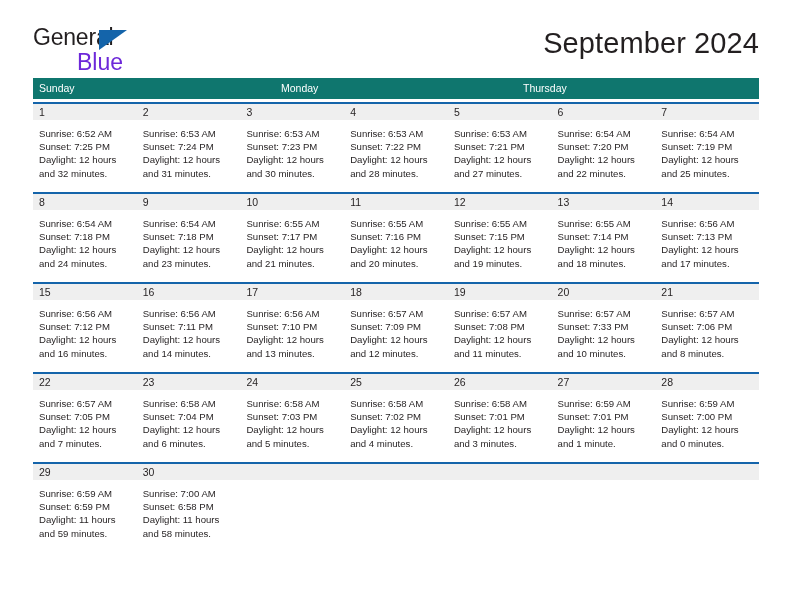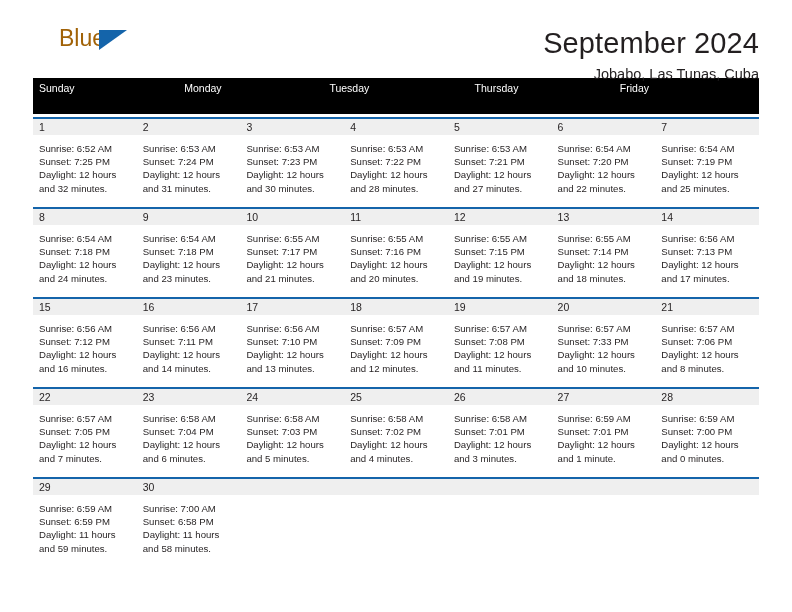"General" span.brand-general { html: none -> <span>General</span> }
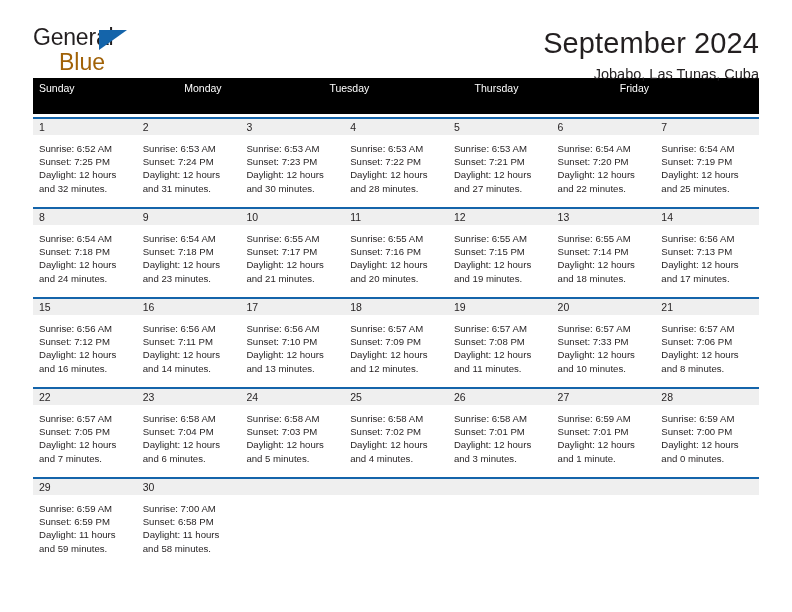"Blue" .brand-blue { color: #a16207 -> #6d28d9; margin-left: 26px -> 44px }
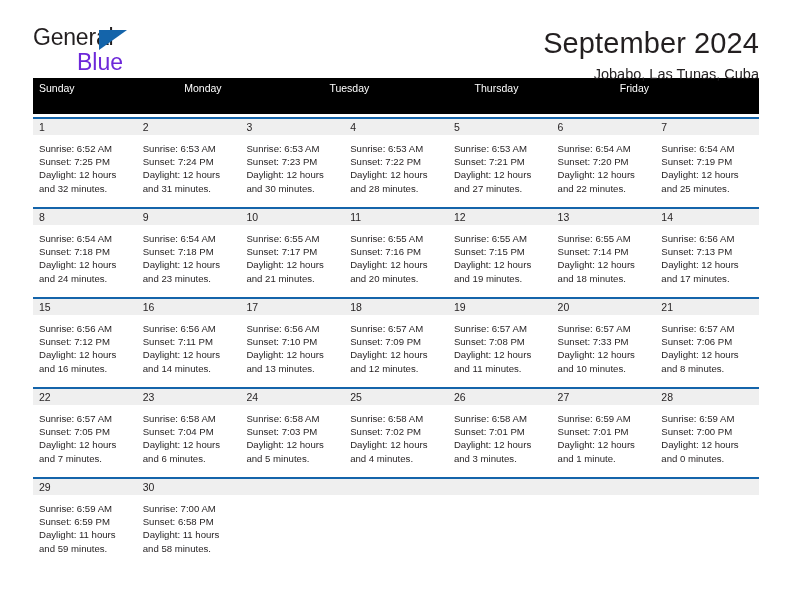"Jobabo, Las Tunas, Cuba" div.cal-subtitle { html: <div>Jobabo, Las Tunas, Cuba</div> -> none }
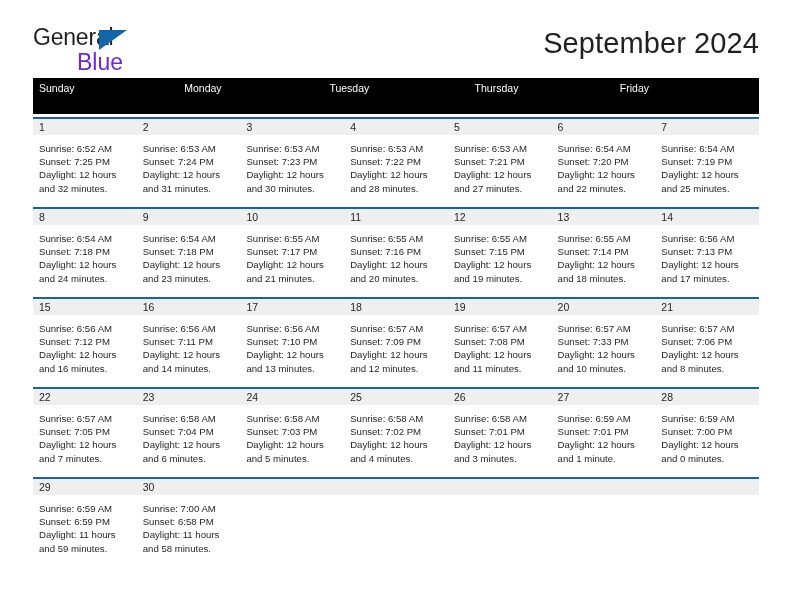"Sunday" .dow-row { background: #000000 -> #0f766e; height: 36px -> 21px }
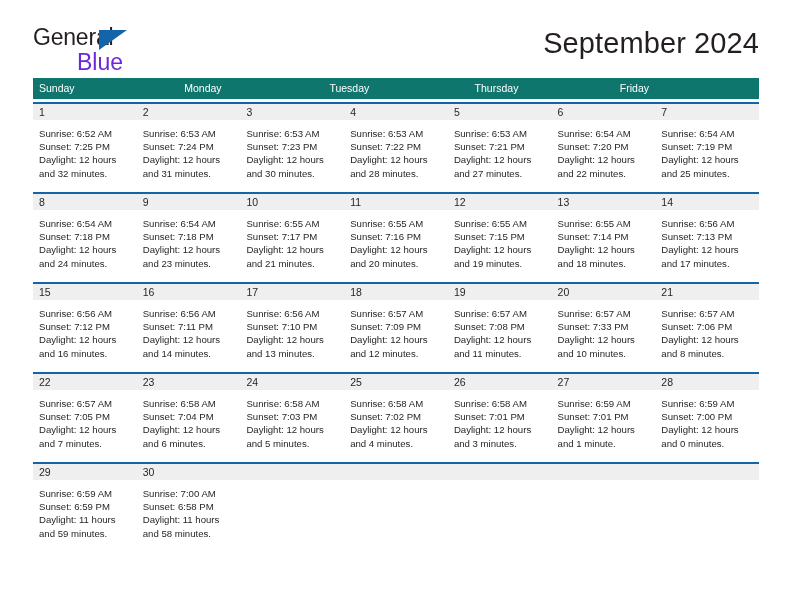"Tuesday" div.dow-cell { html: <div>Tuesday</div> -> none }
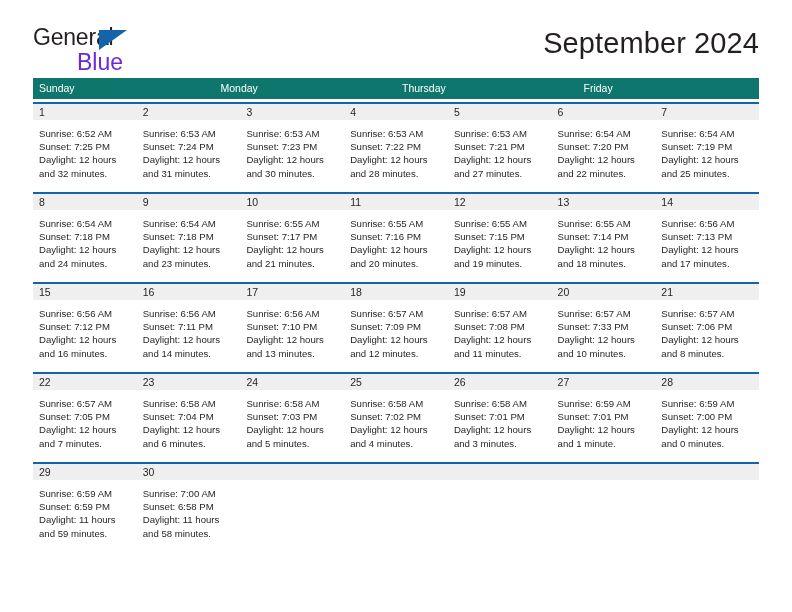"Friday" div.dow-cell { html: <div>Friday</div> -> none }
